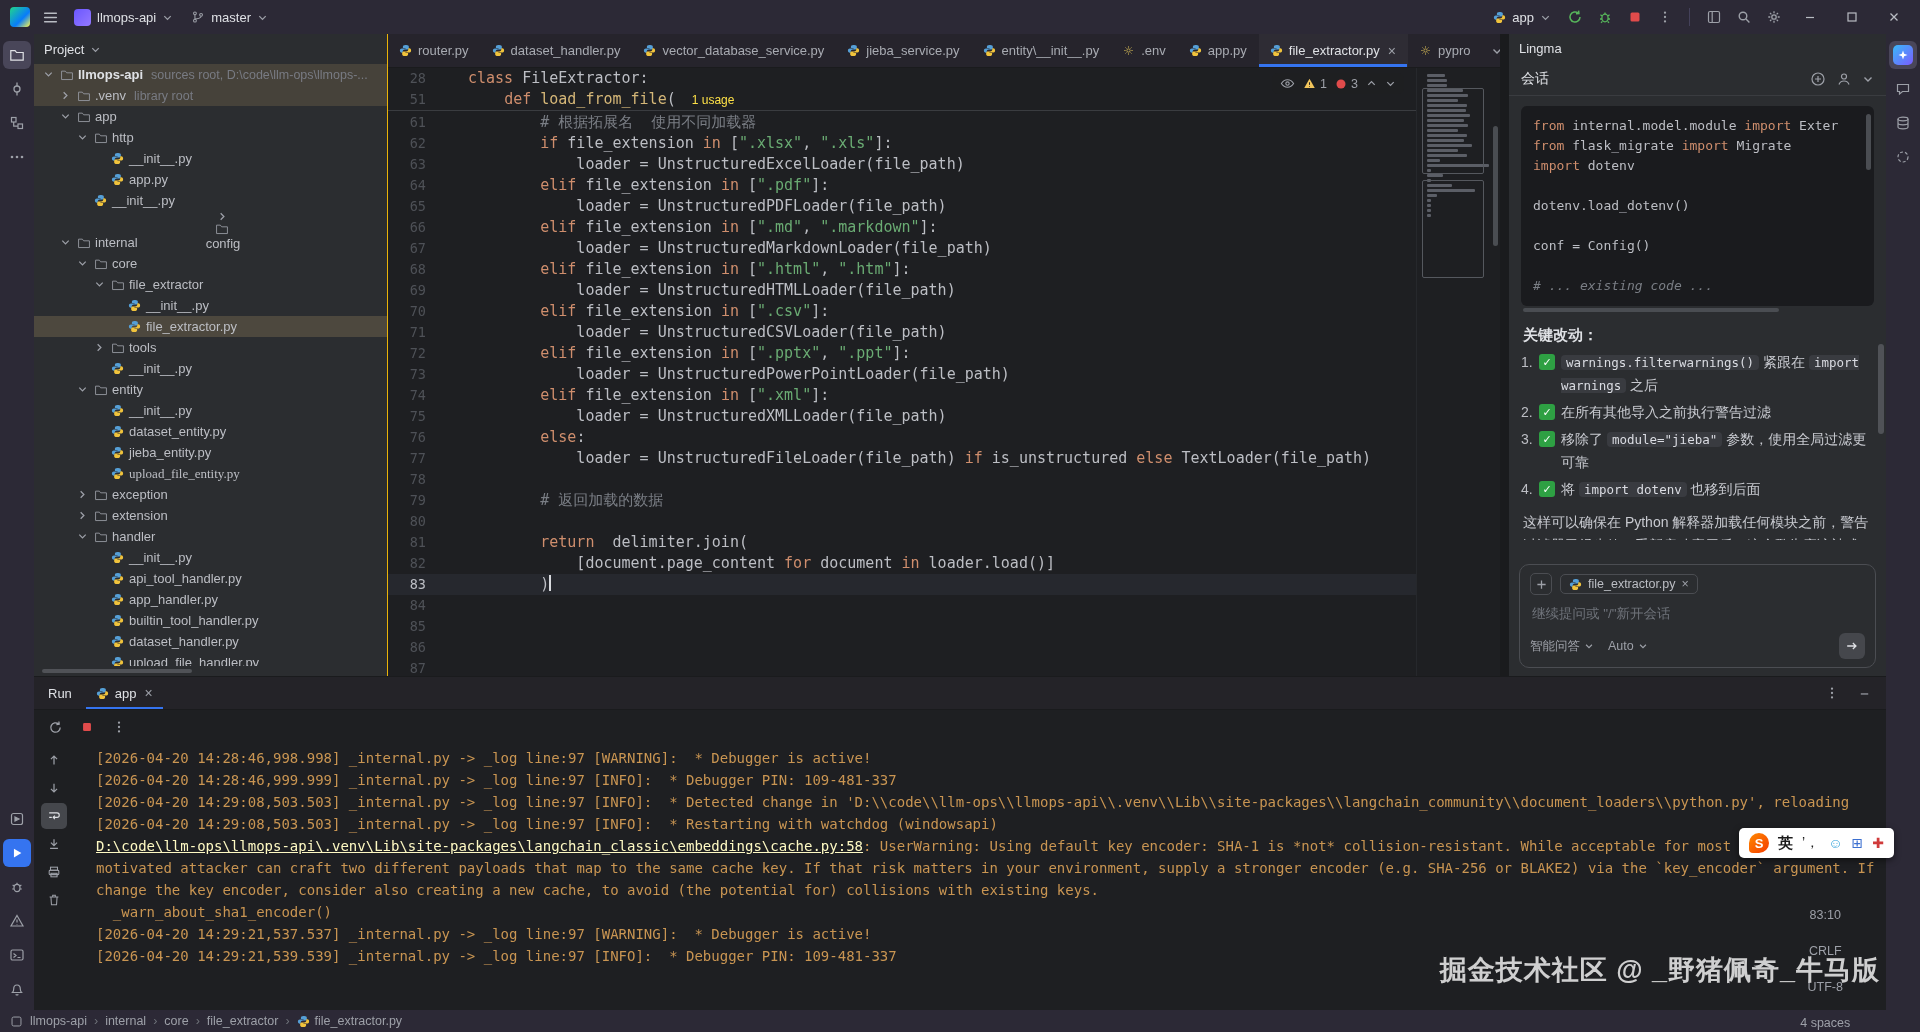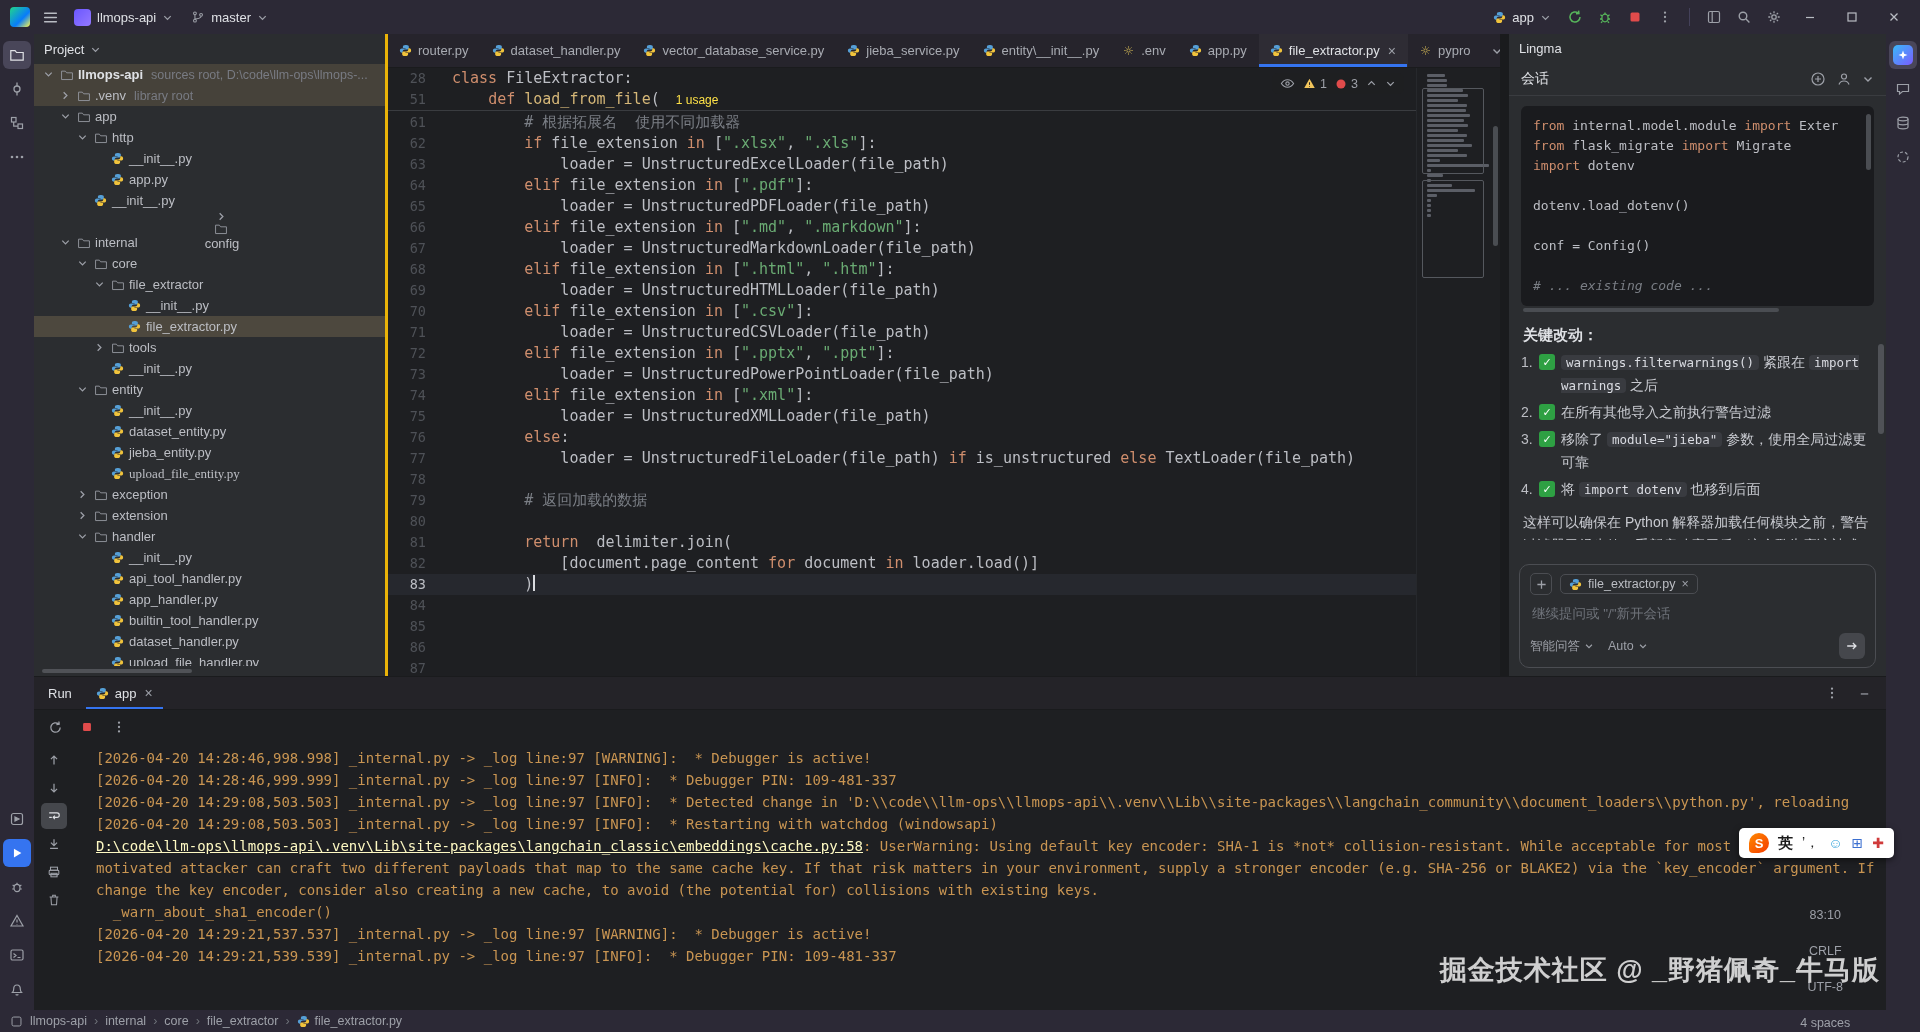"Project" #project-panel { border-right: 3px solid #eab308 -> 1px solid #eab308 }
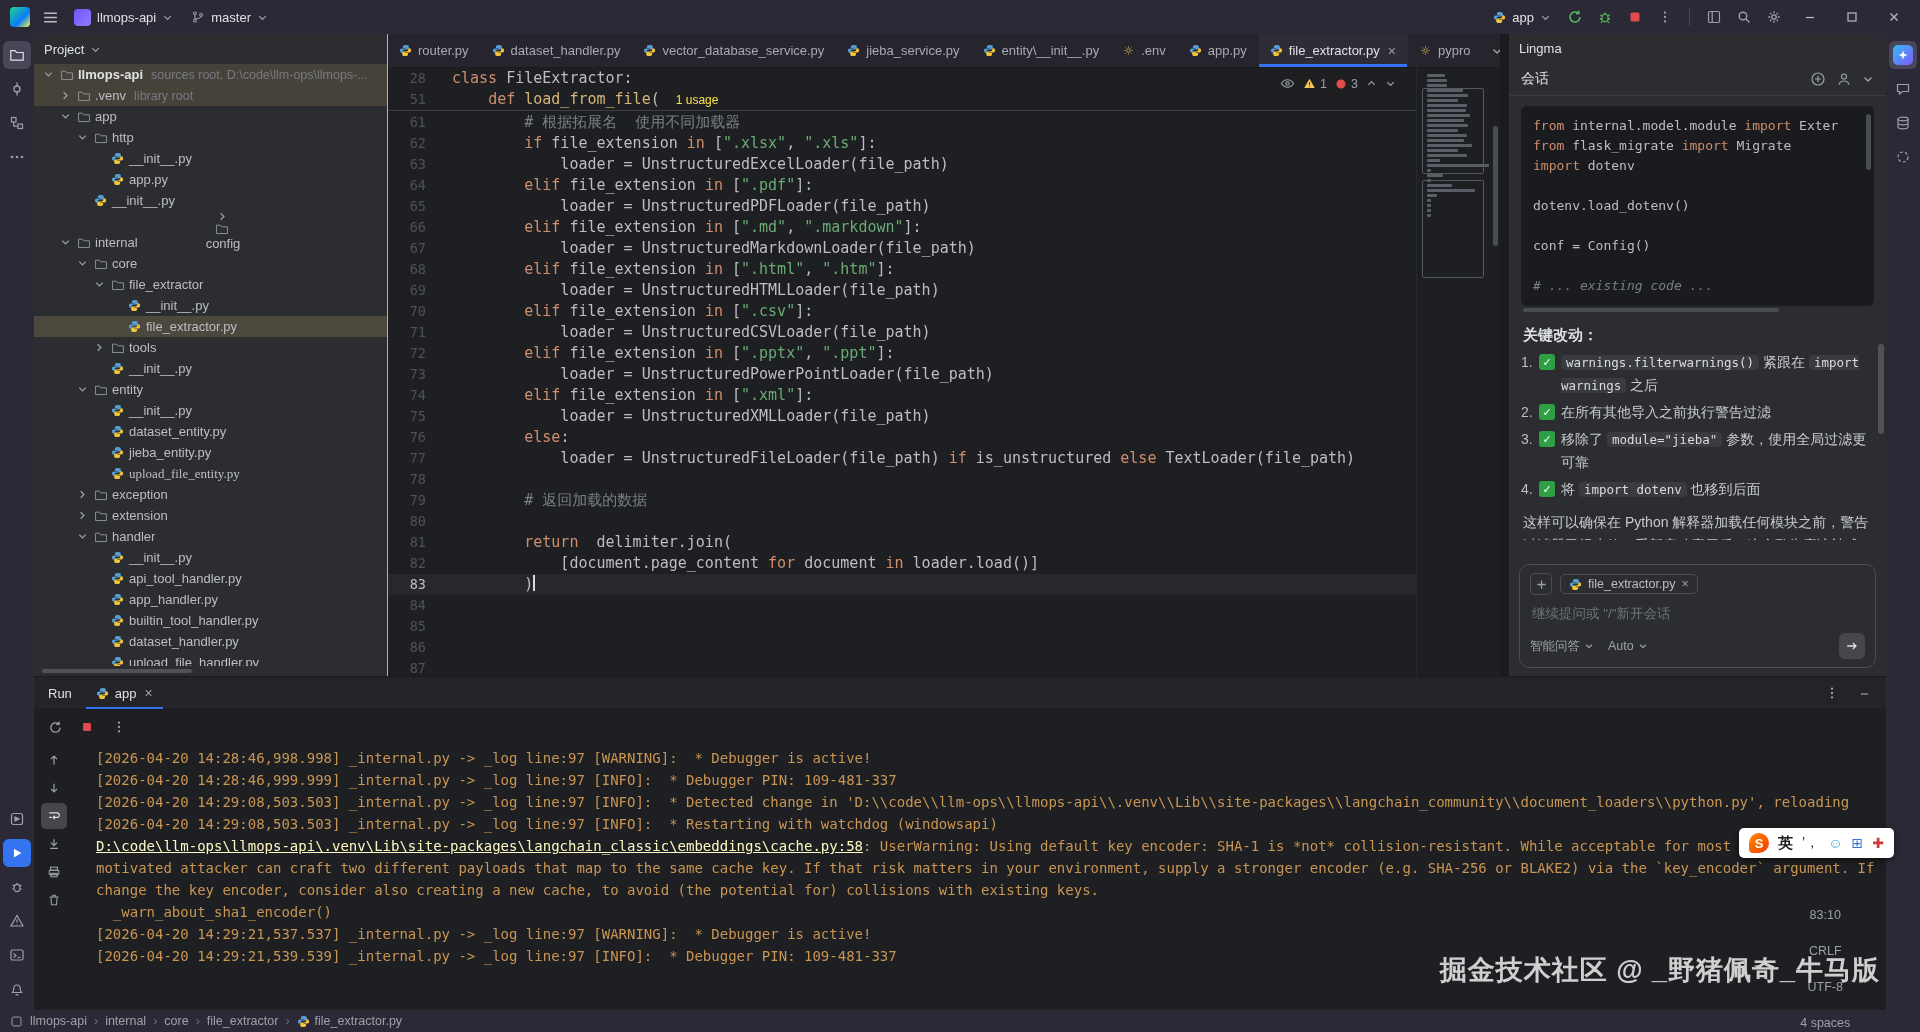"28" .cline { gap: none -> 16px }
